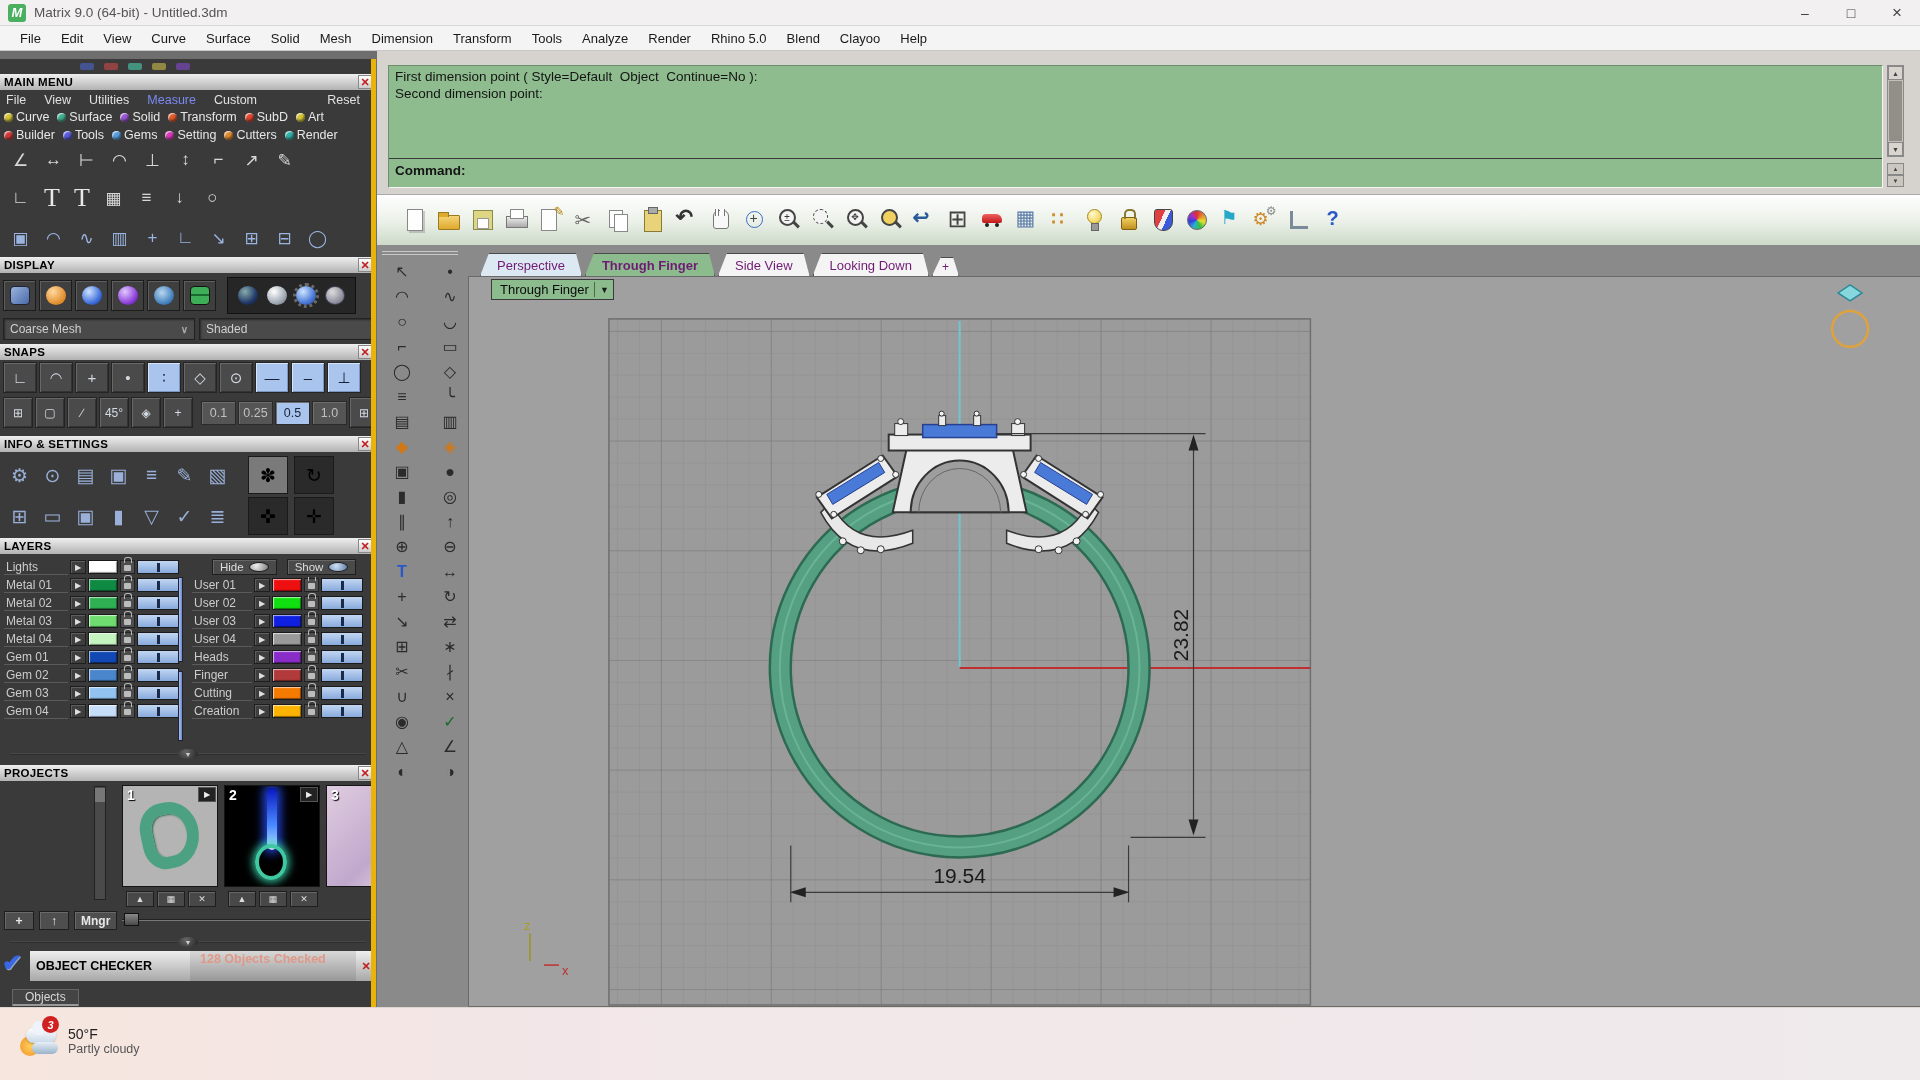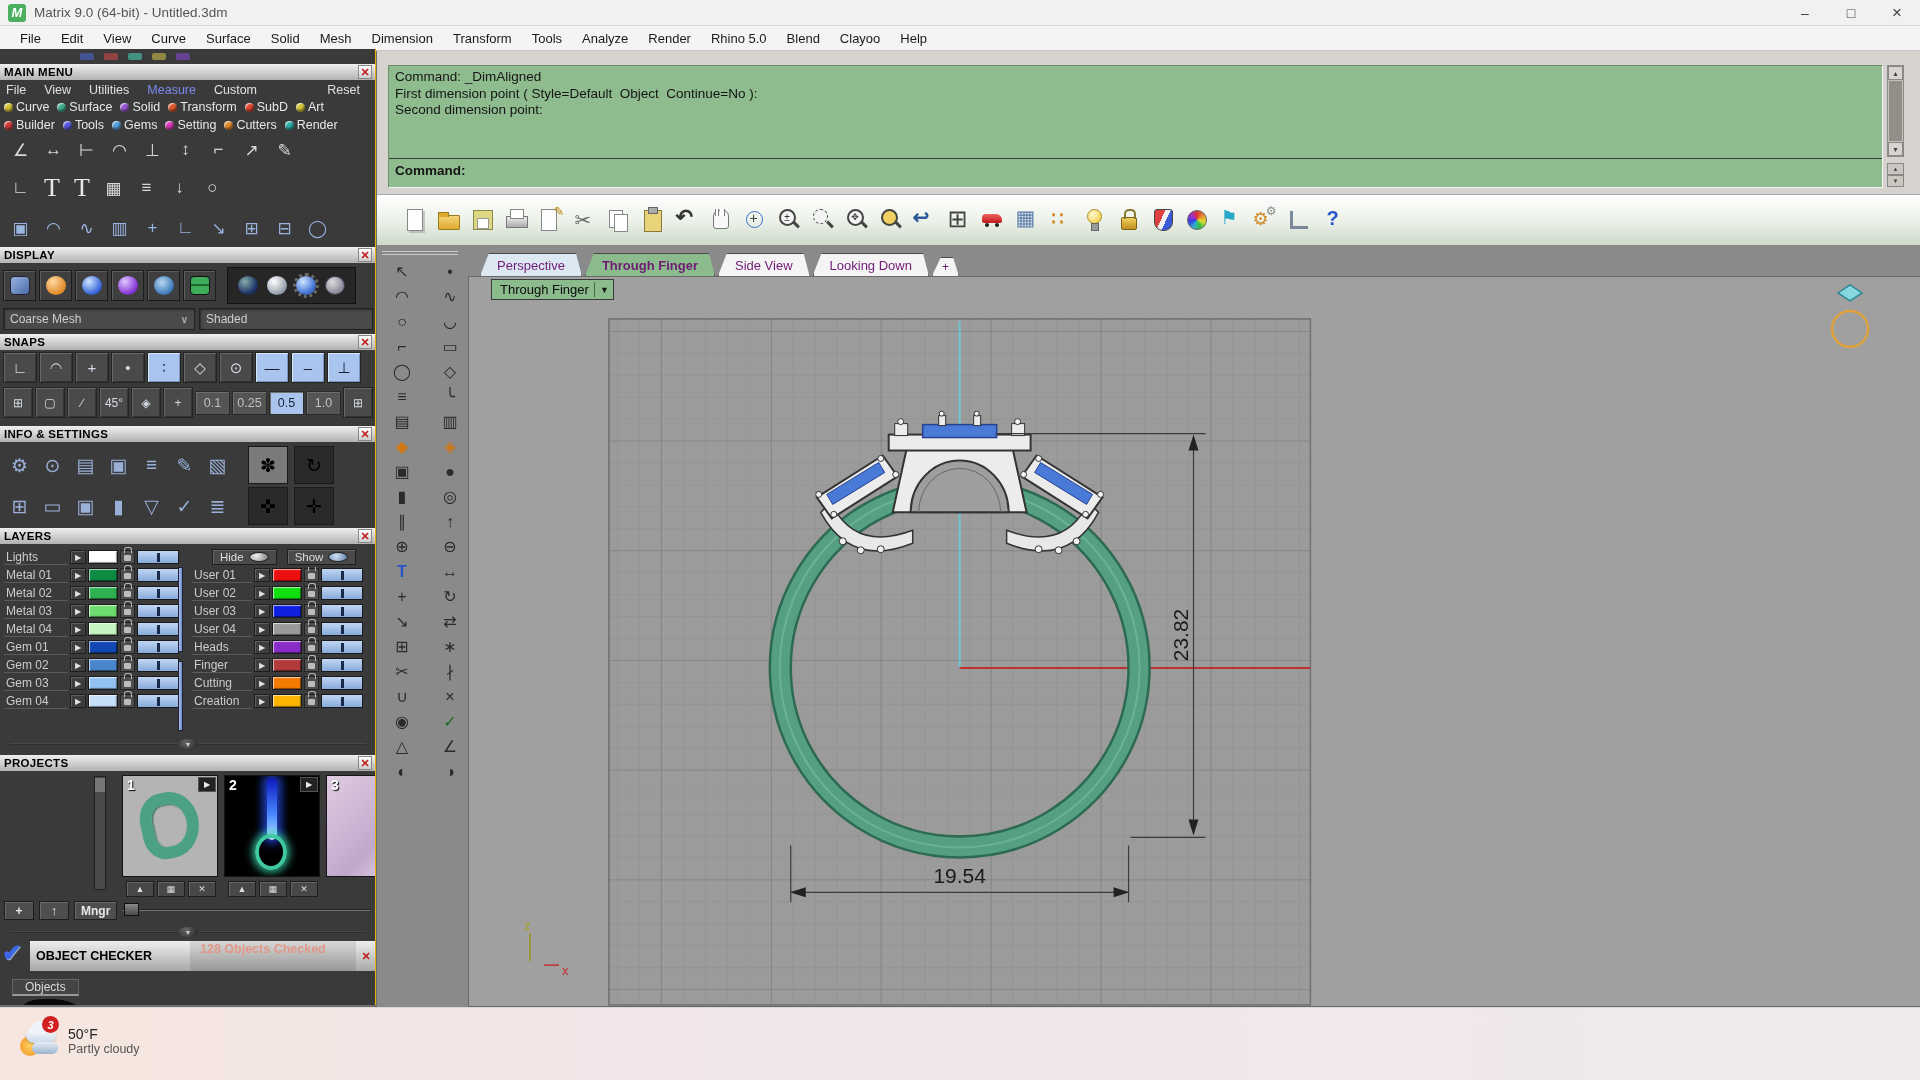"MAIN MENU" .leftpanel { border-right: 1px solid #eab308 -> 5px solid #eab308; top: 49px -> 59px }
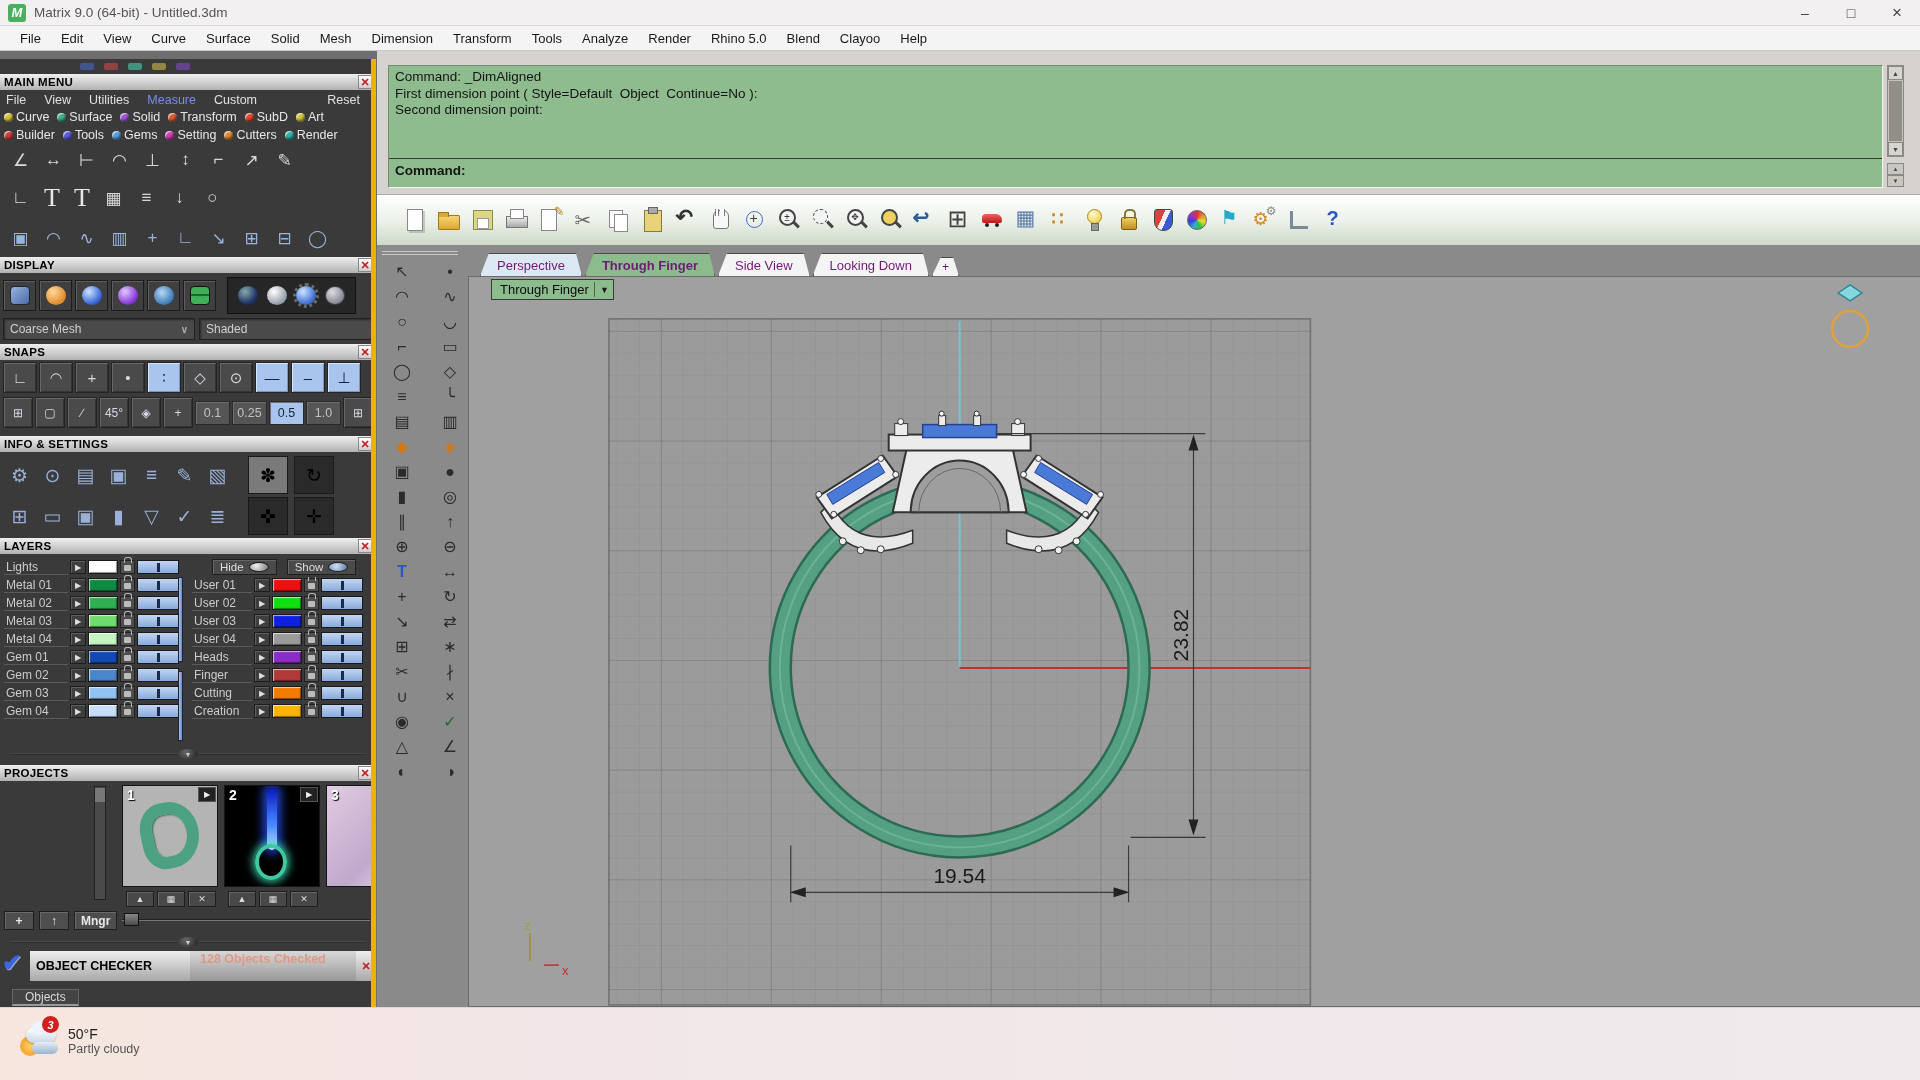"Command: _DimAligned" div { html: <div>Command: _DimAligned</div> -> none }
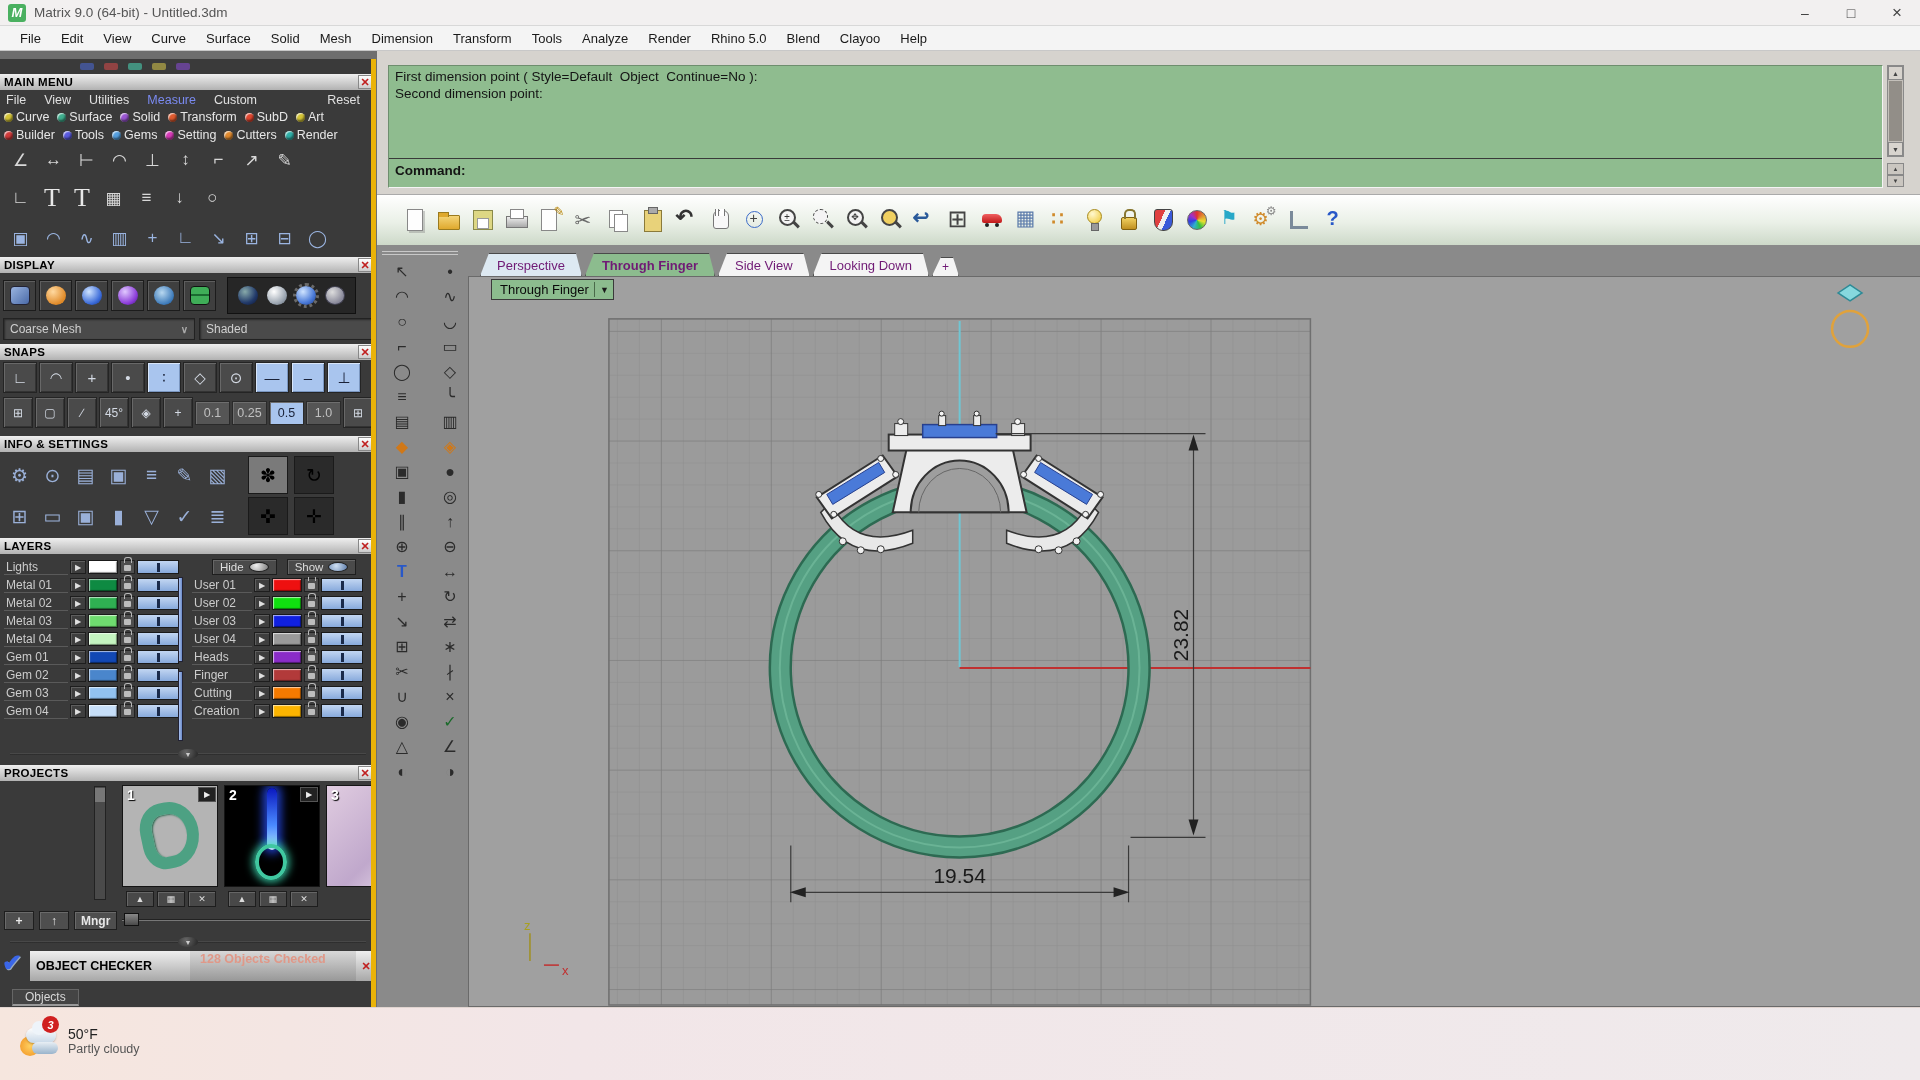"0.1" span { margin-left: none -> 6px }
